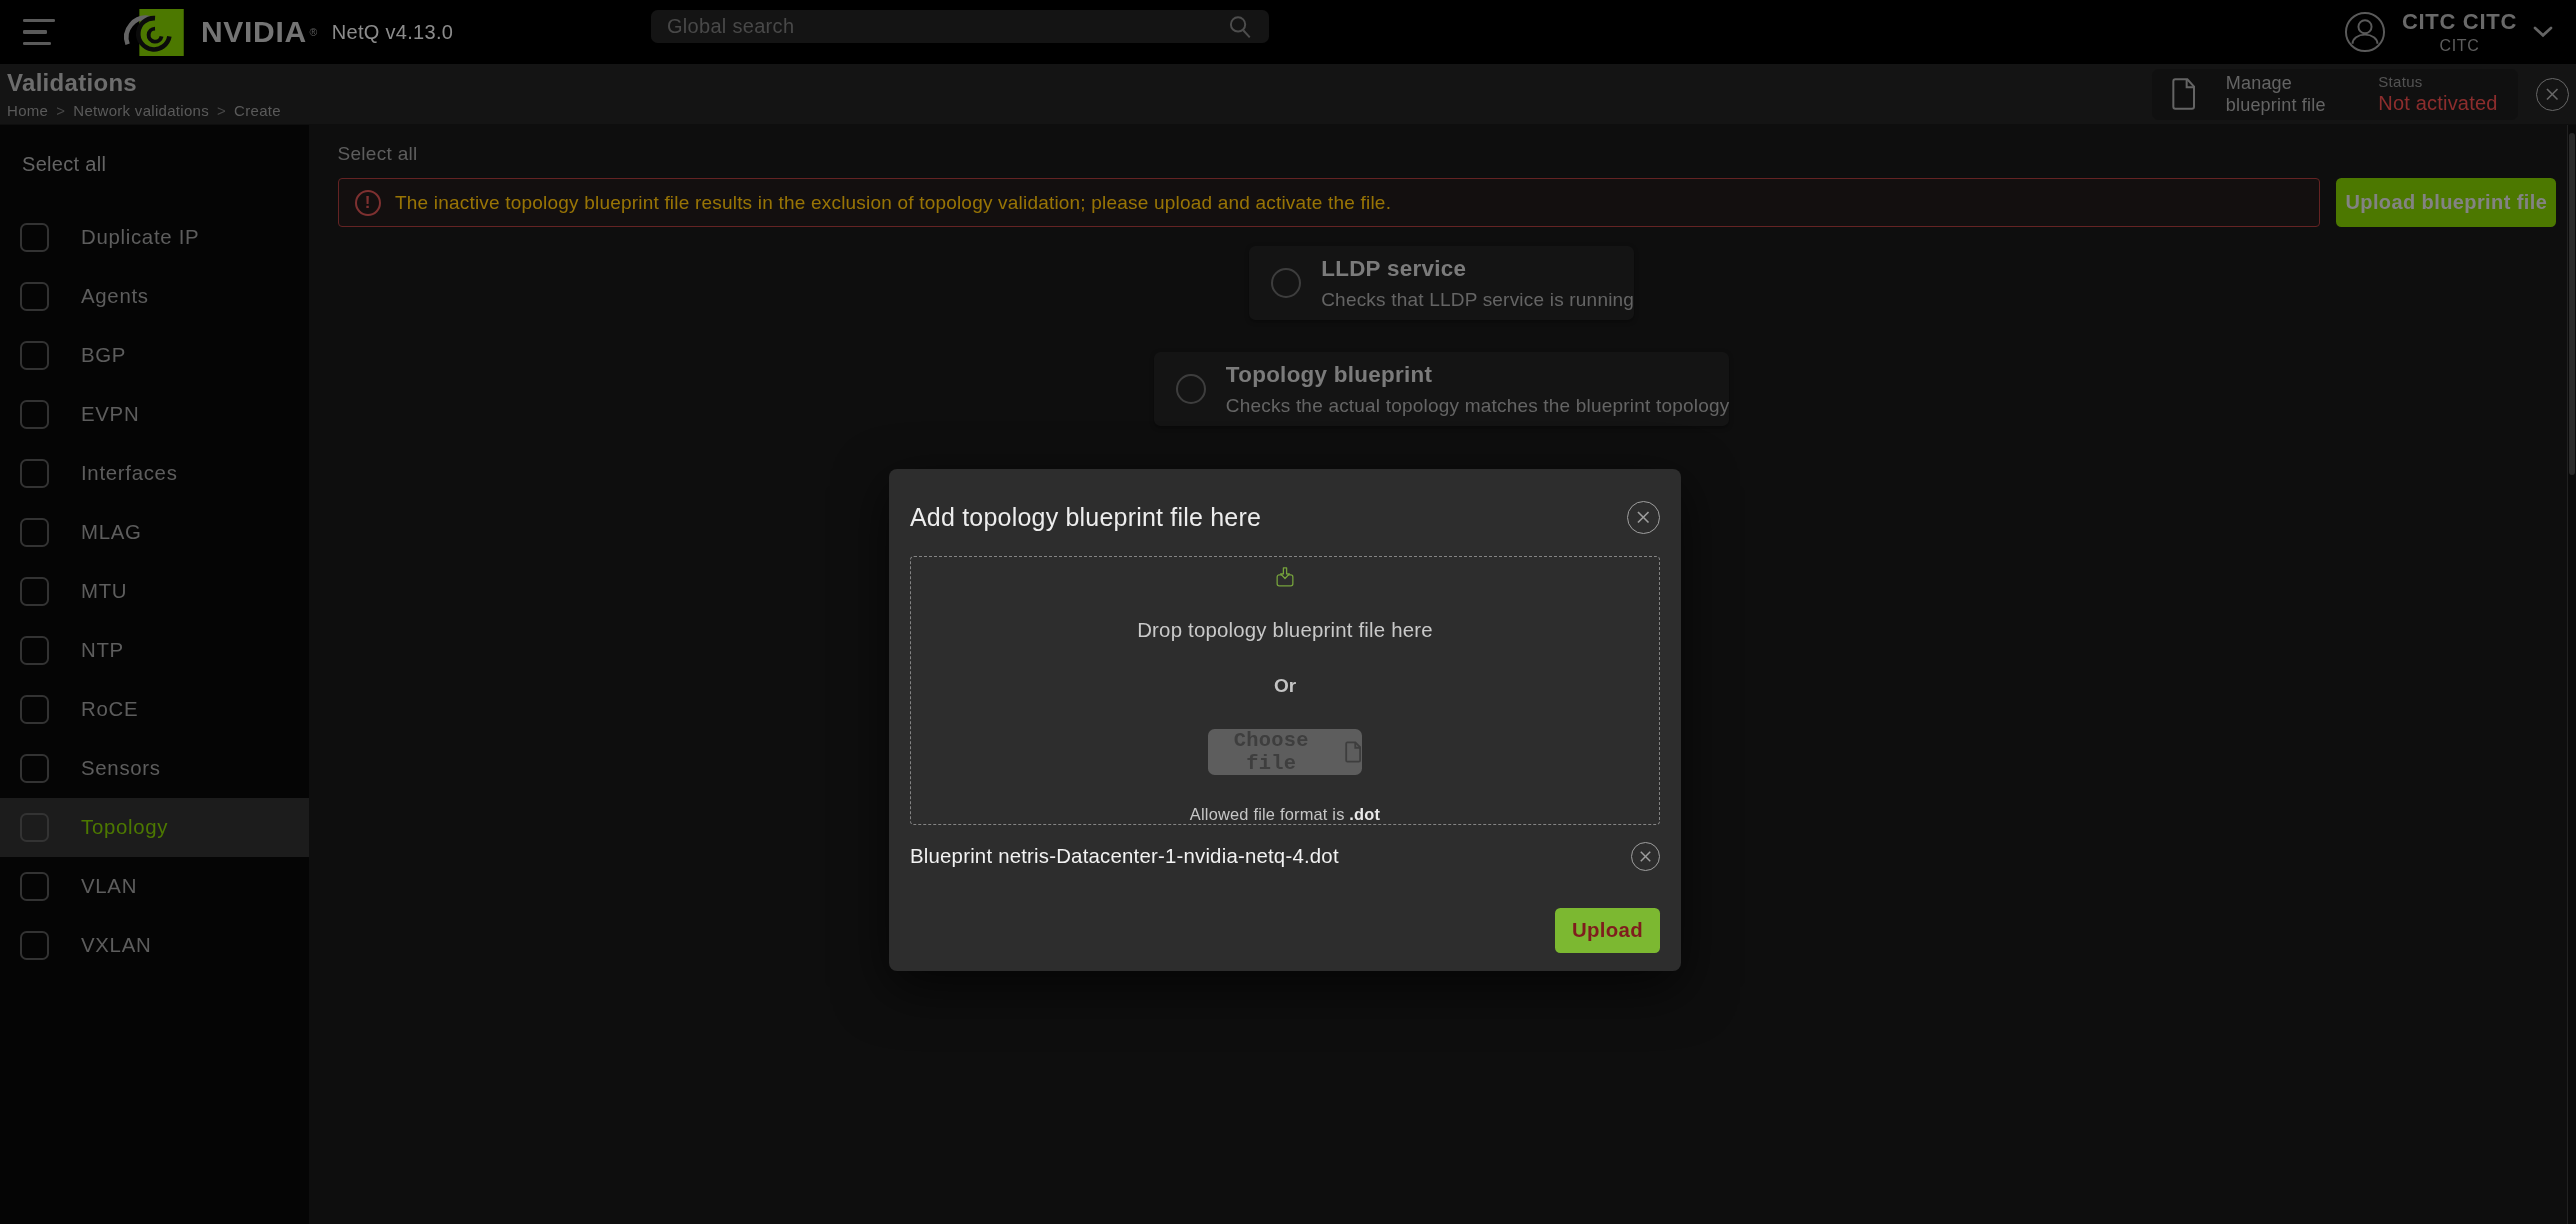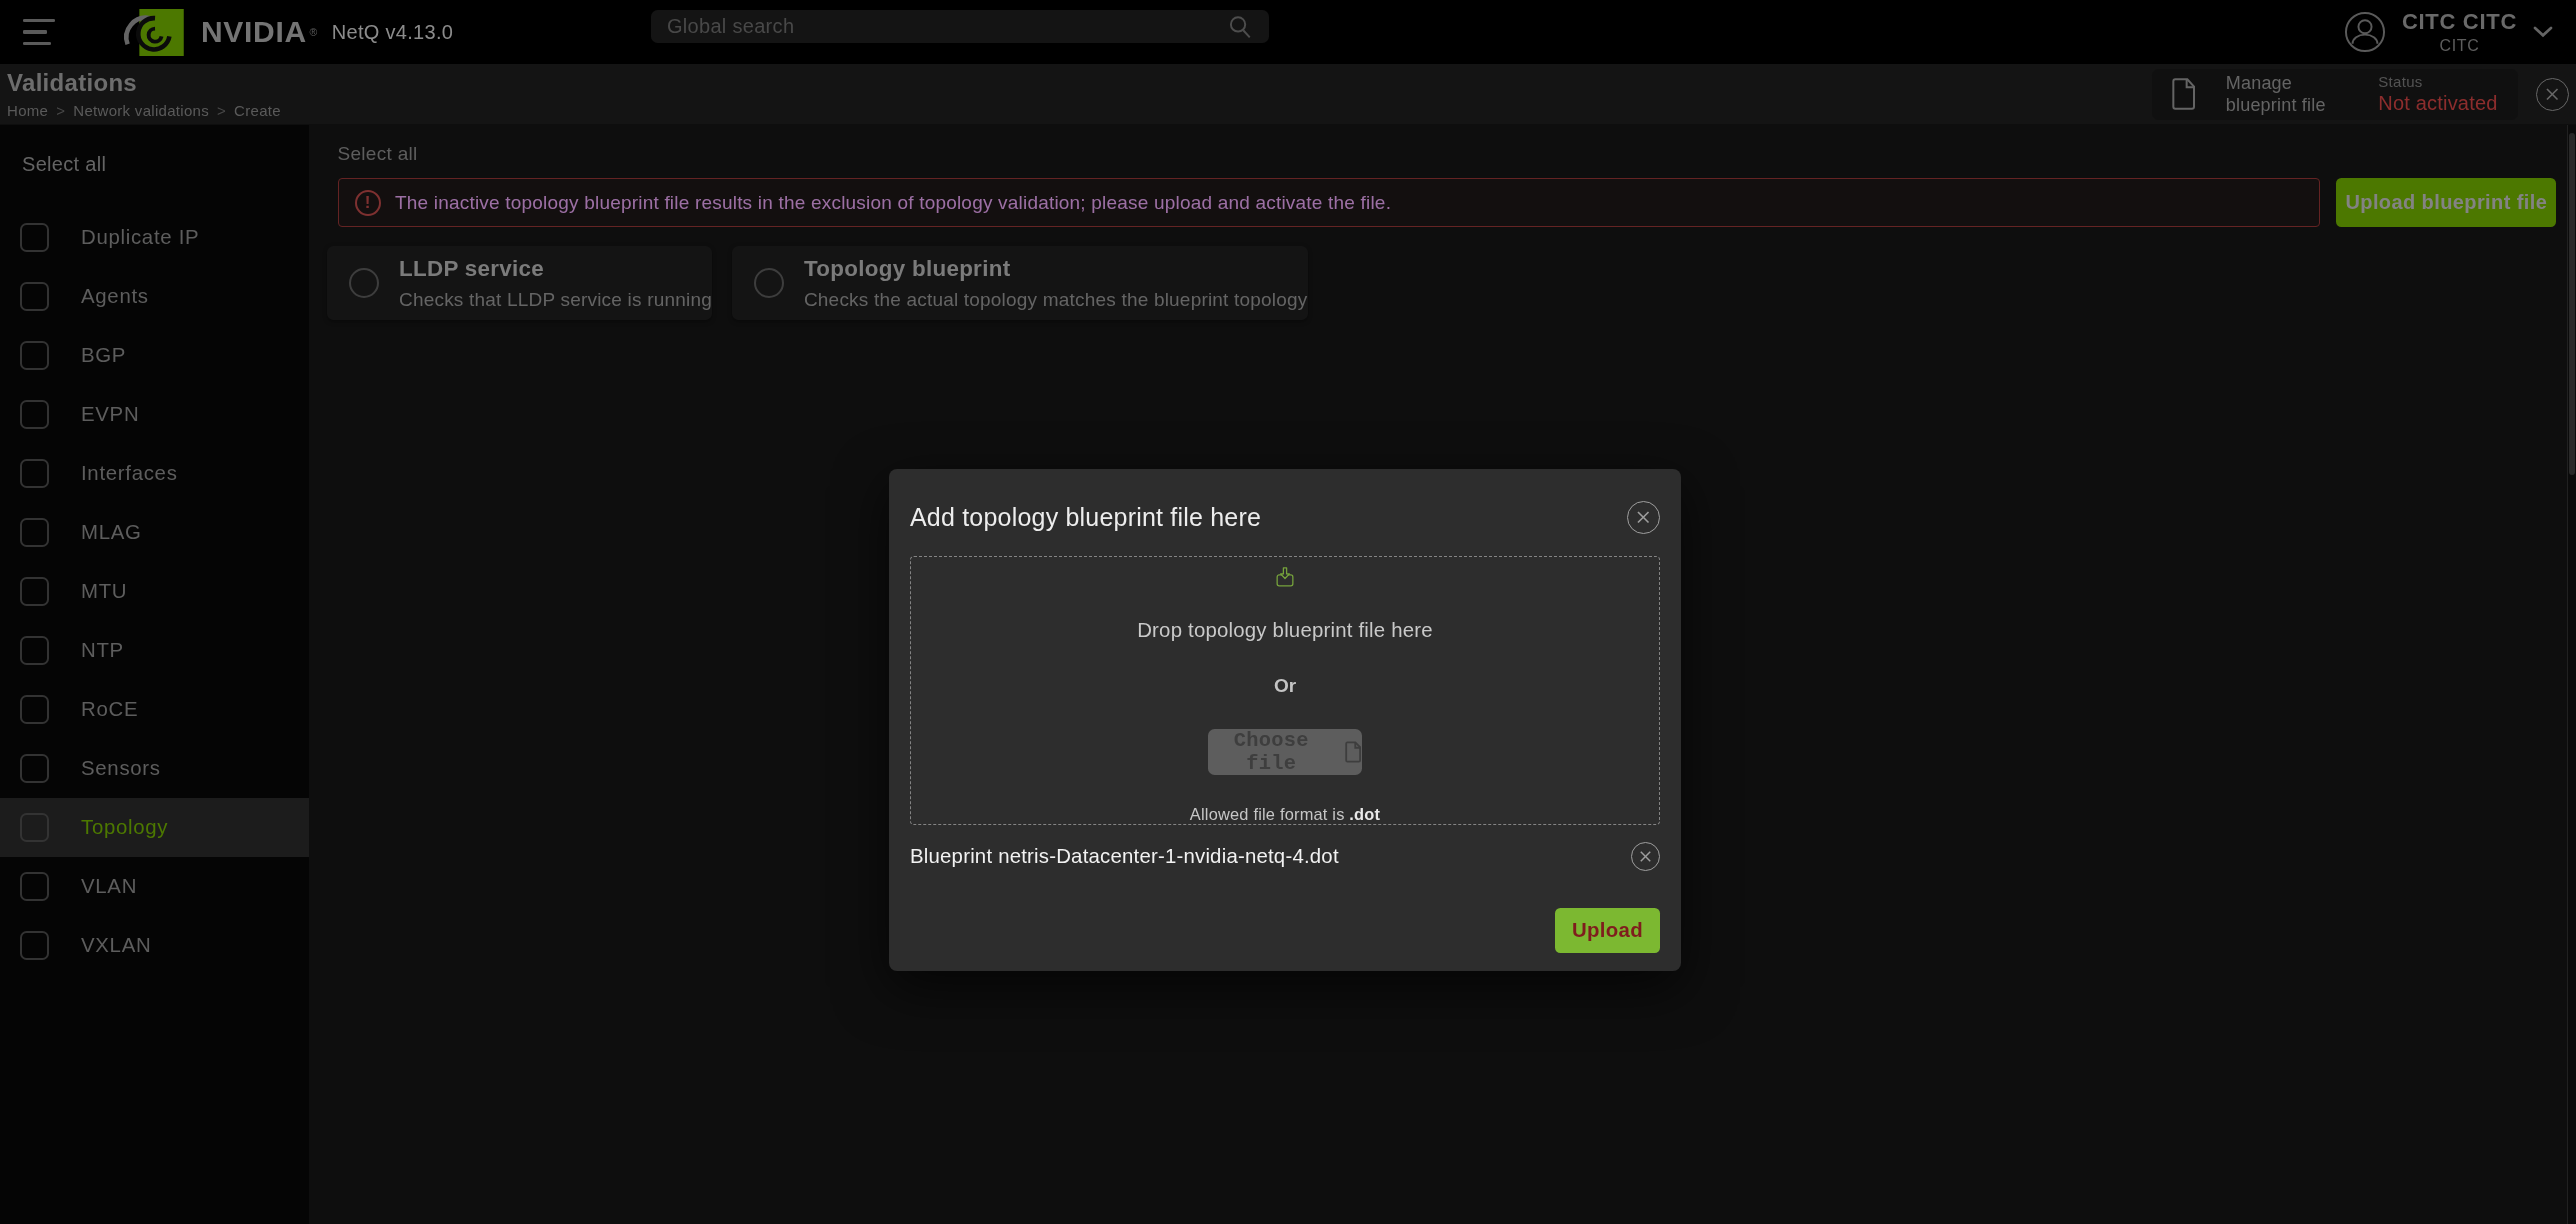"The inactive topology blueprint file" .warn-text { color: #f0abfc -> #eab308 }
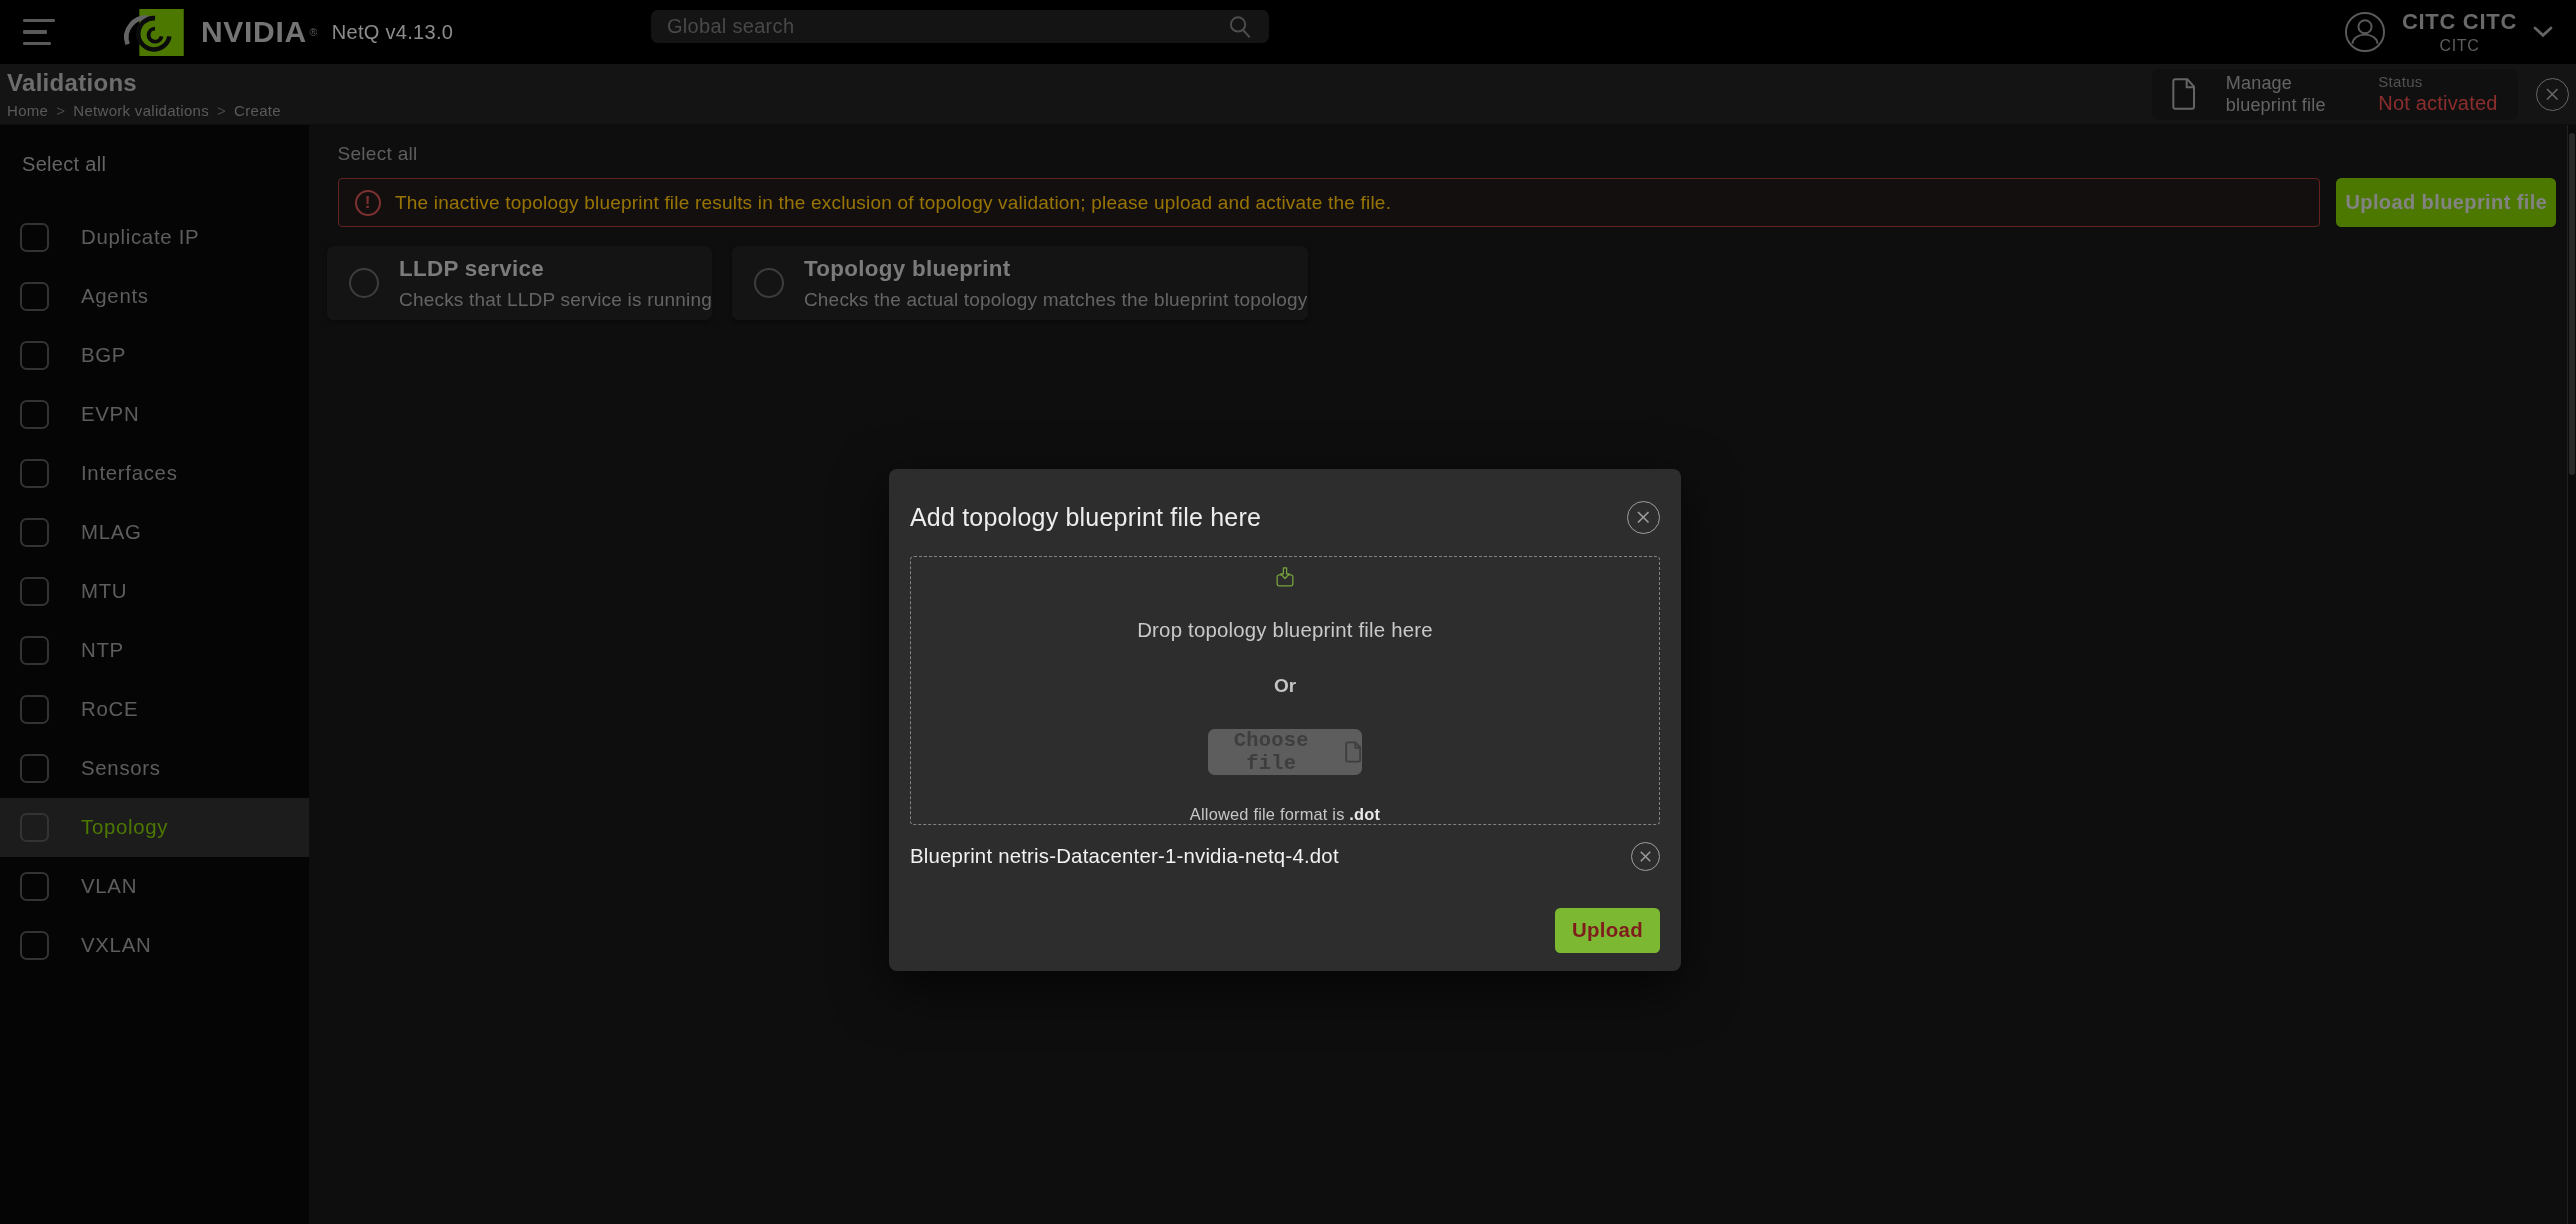"LLDP service" .cards { flex-direction: none -> column; gap: 20px -> 32px }
